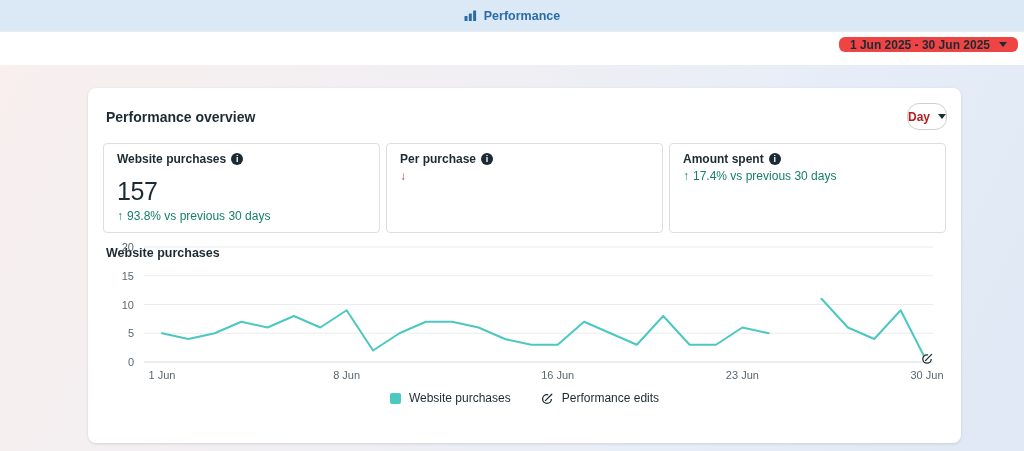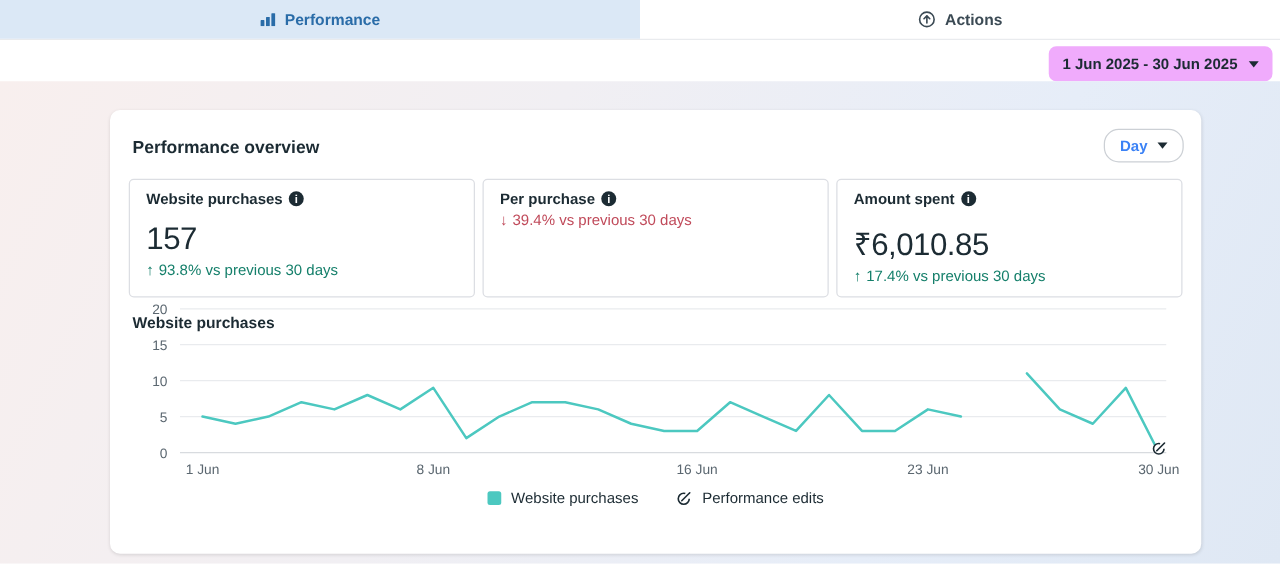"Actions" div.tab { html: <div> <svg> <circle></circle> <line></line> <path></path> </svg> <span>Actions</span> </div> -> none }
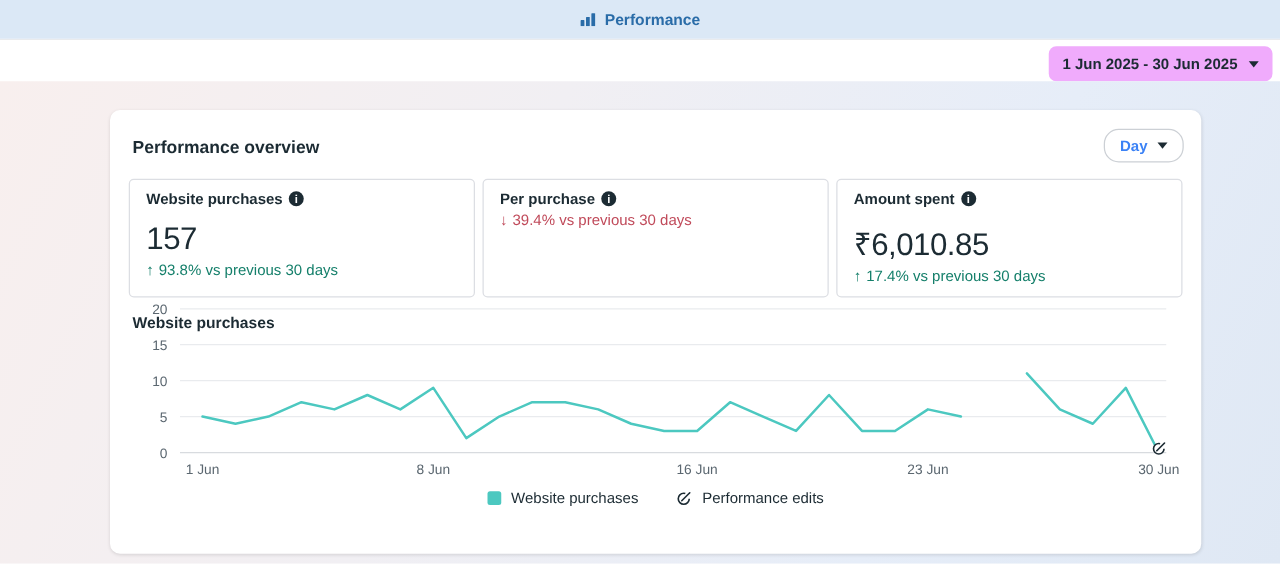"1 Jun 2025 - 30" .datepill { background: #f0abfc -> #ef4444; height: 28px -> 15px }
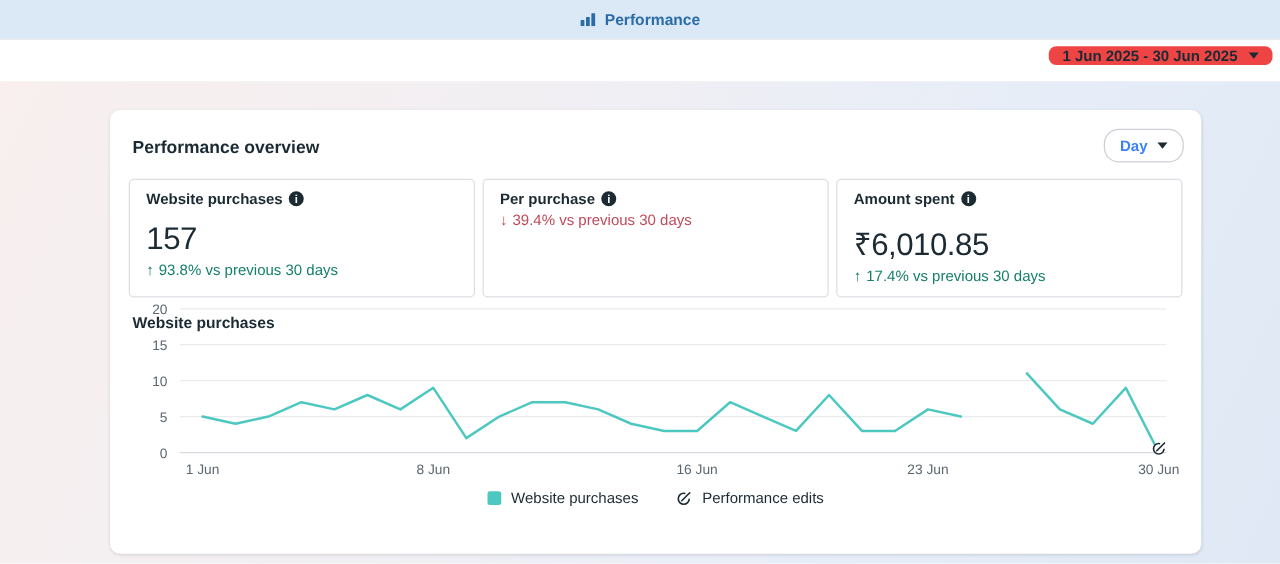"Day" .btn { color: #3b82f6 -> #b91c1c; padding: 0 12px -> 0 0 }
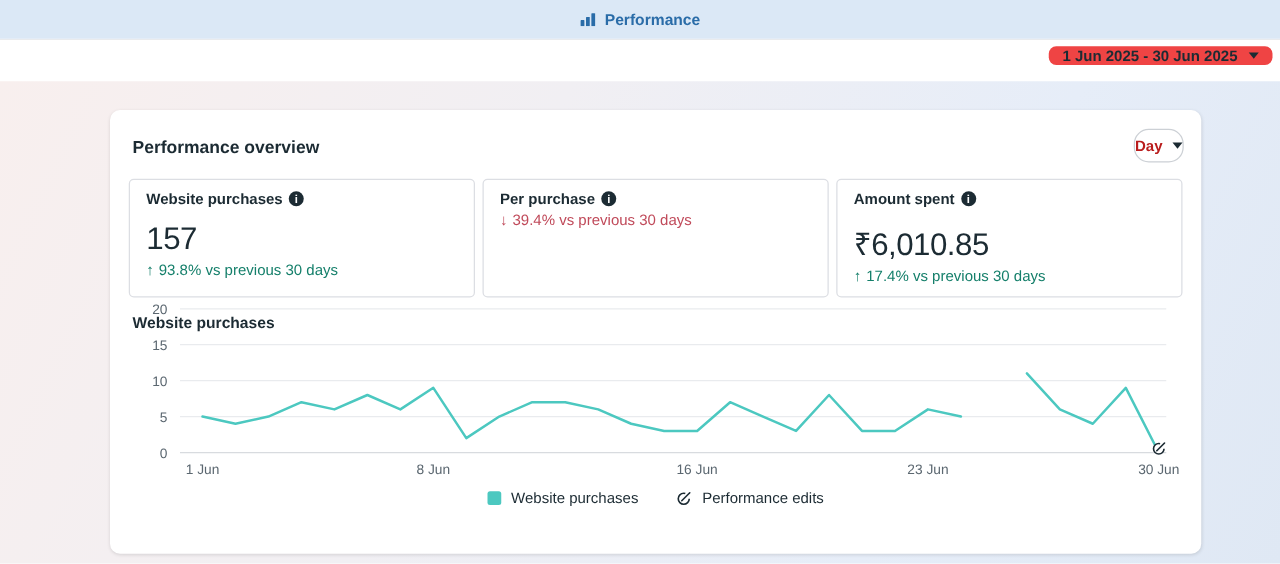"39.4% vs previous 30 days" span { html: <span>39.4% vs previous 30 days</span> -> none }
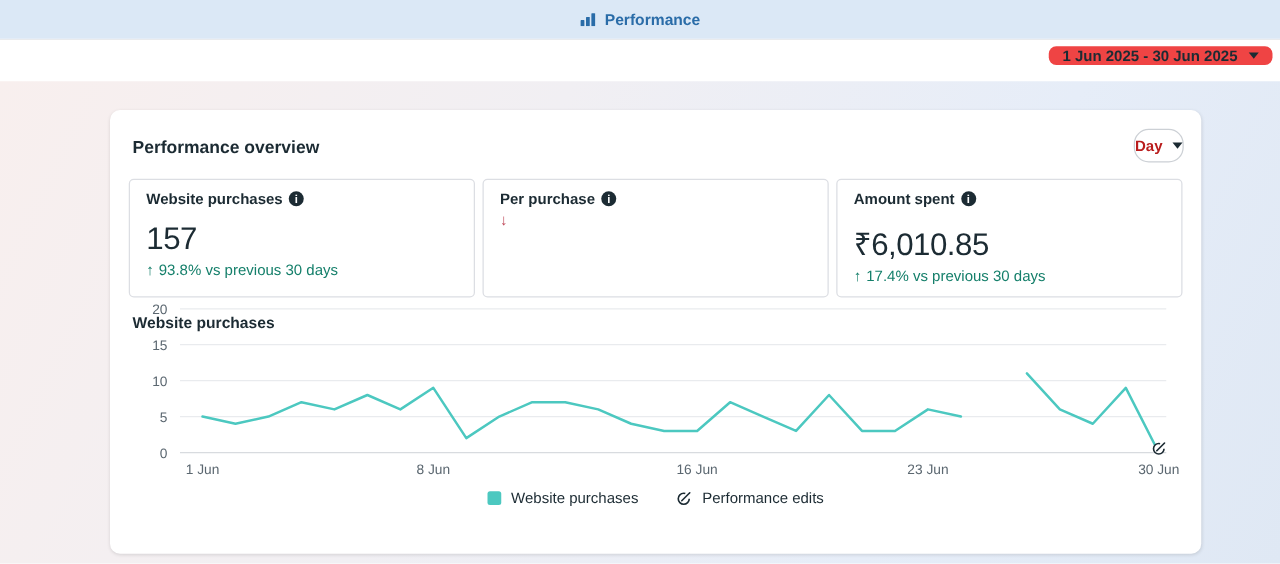"₹6,010.85" div.metric-value { html: <div>₹6,010.85</div> -> none }
